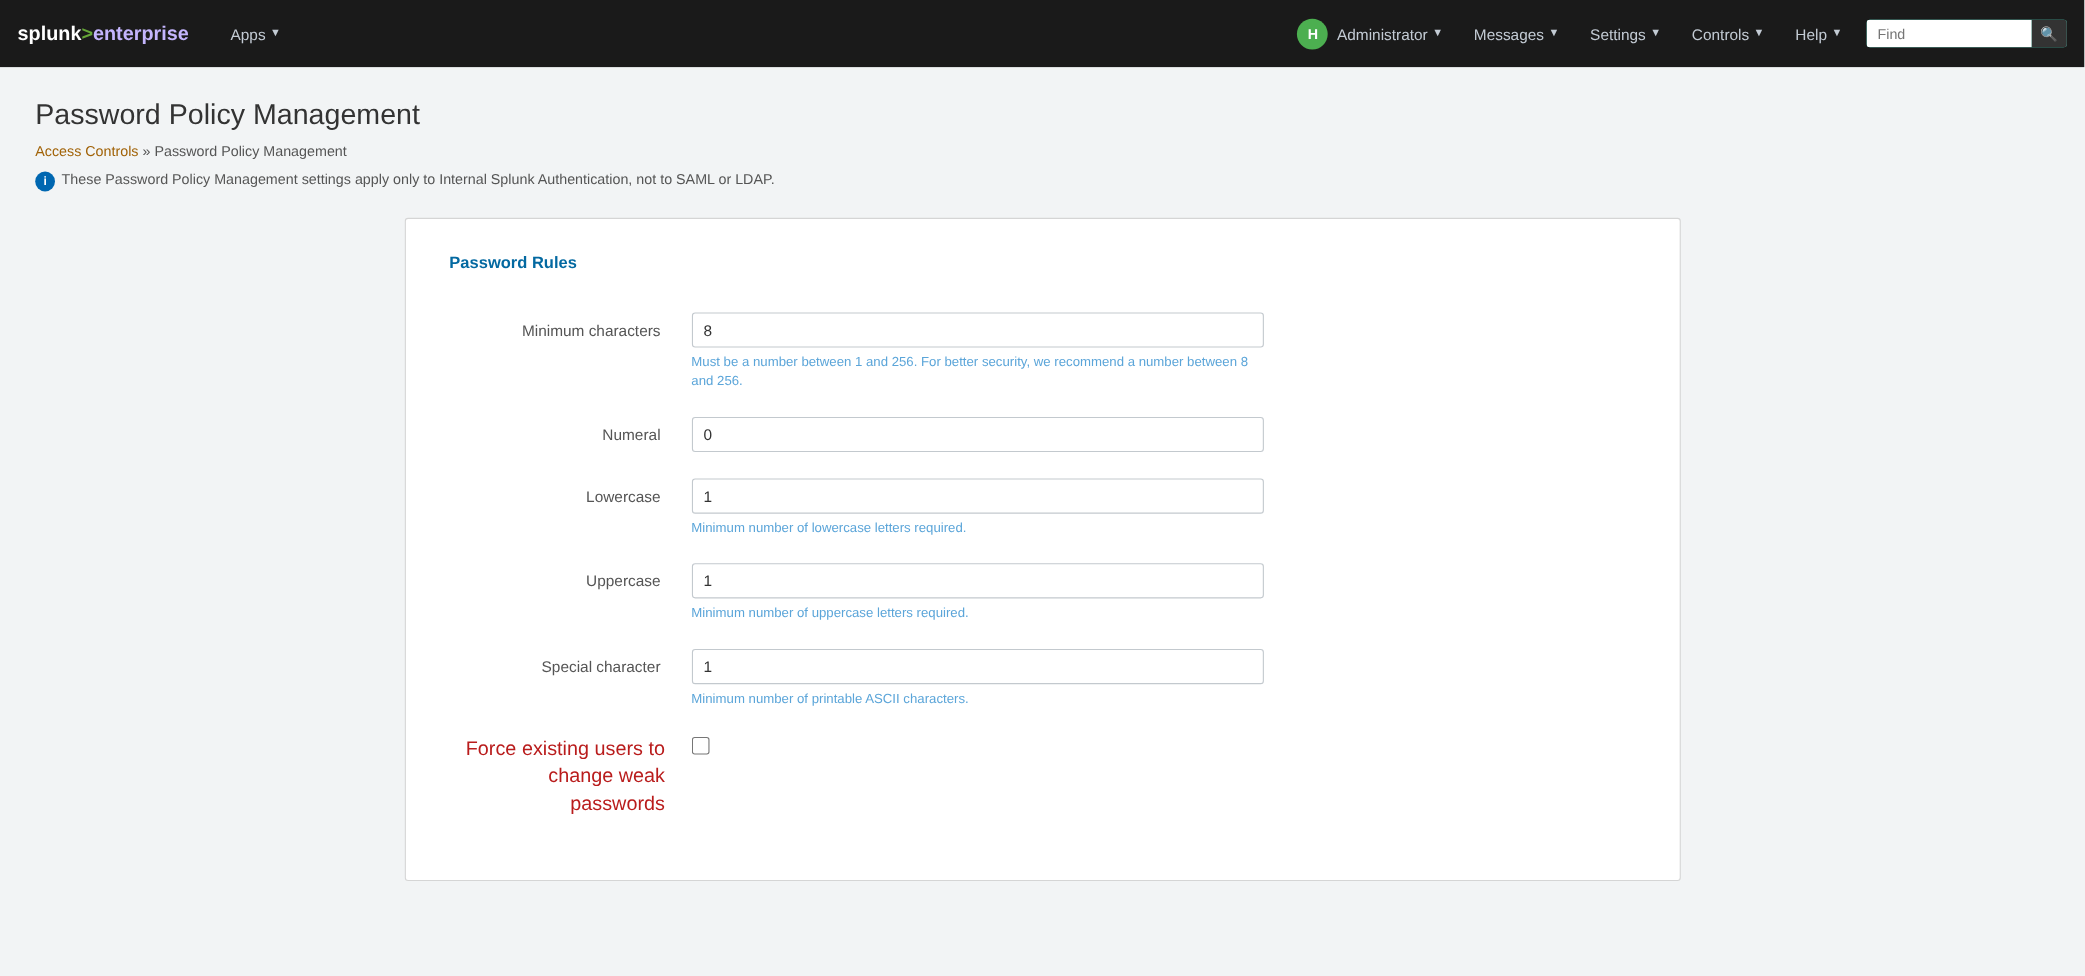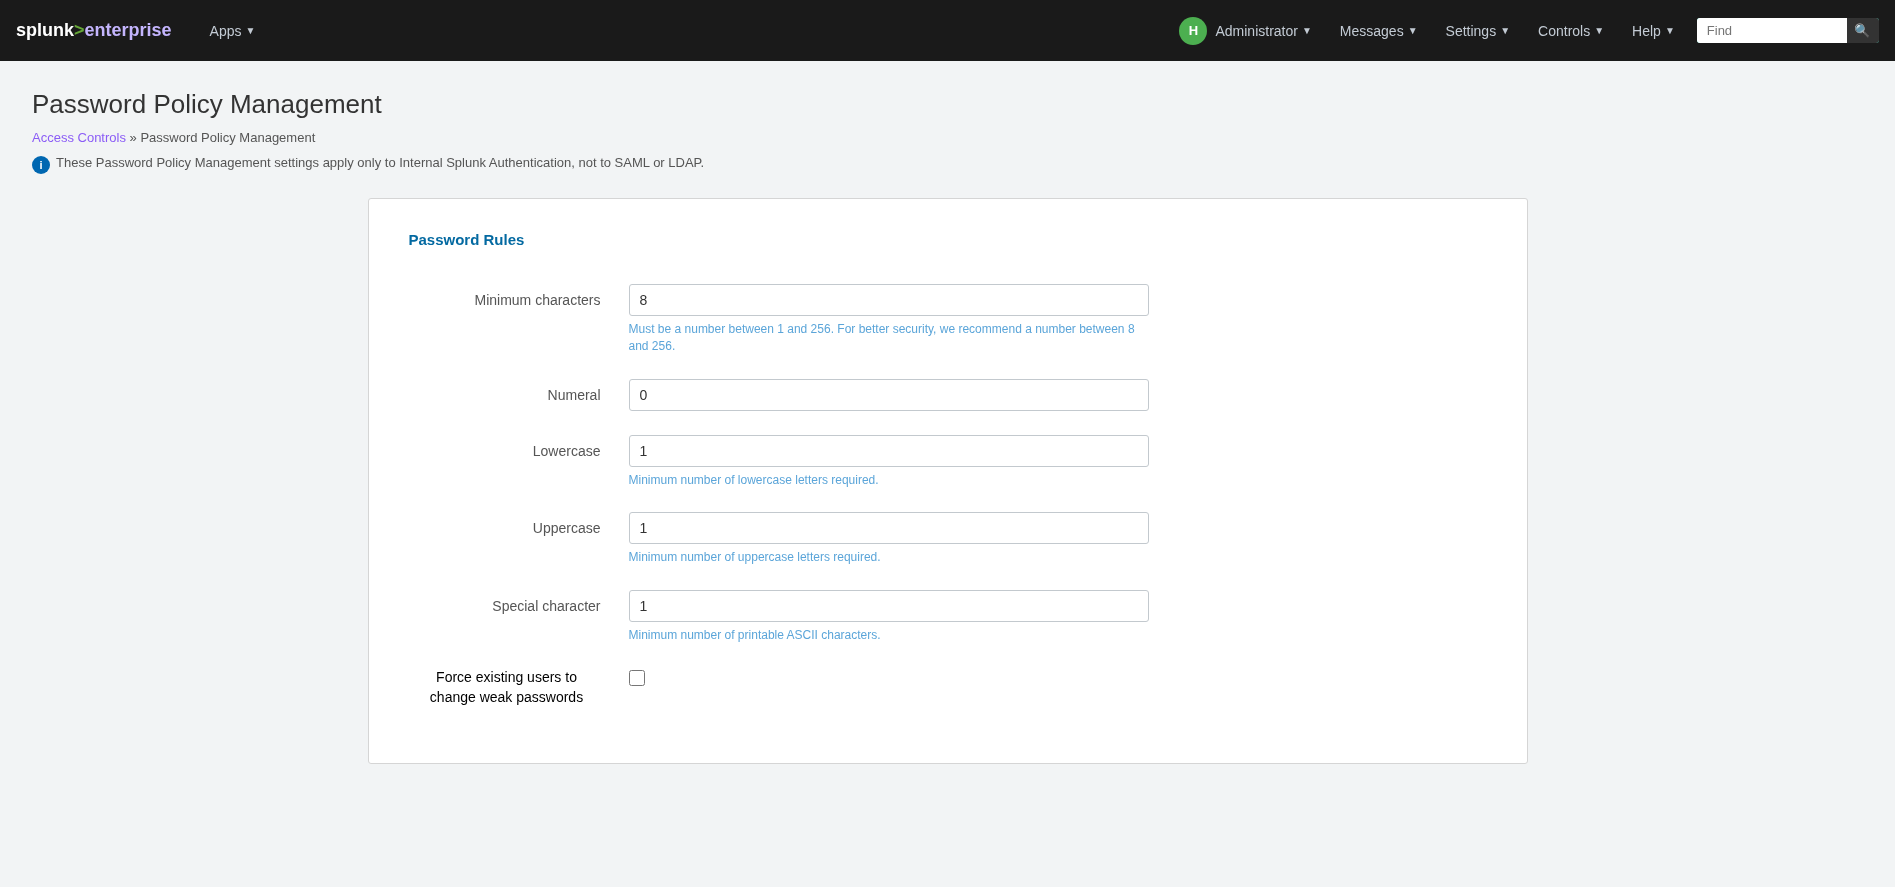"Access Controls" .breadcrumb a { color: #8b5cf6 -> #a16207 }
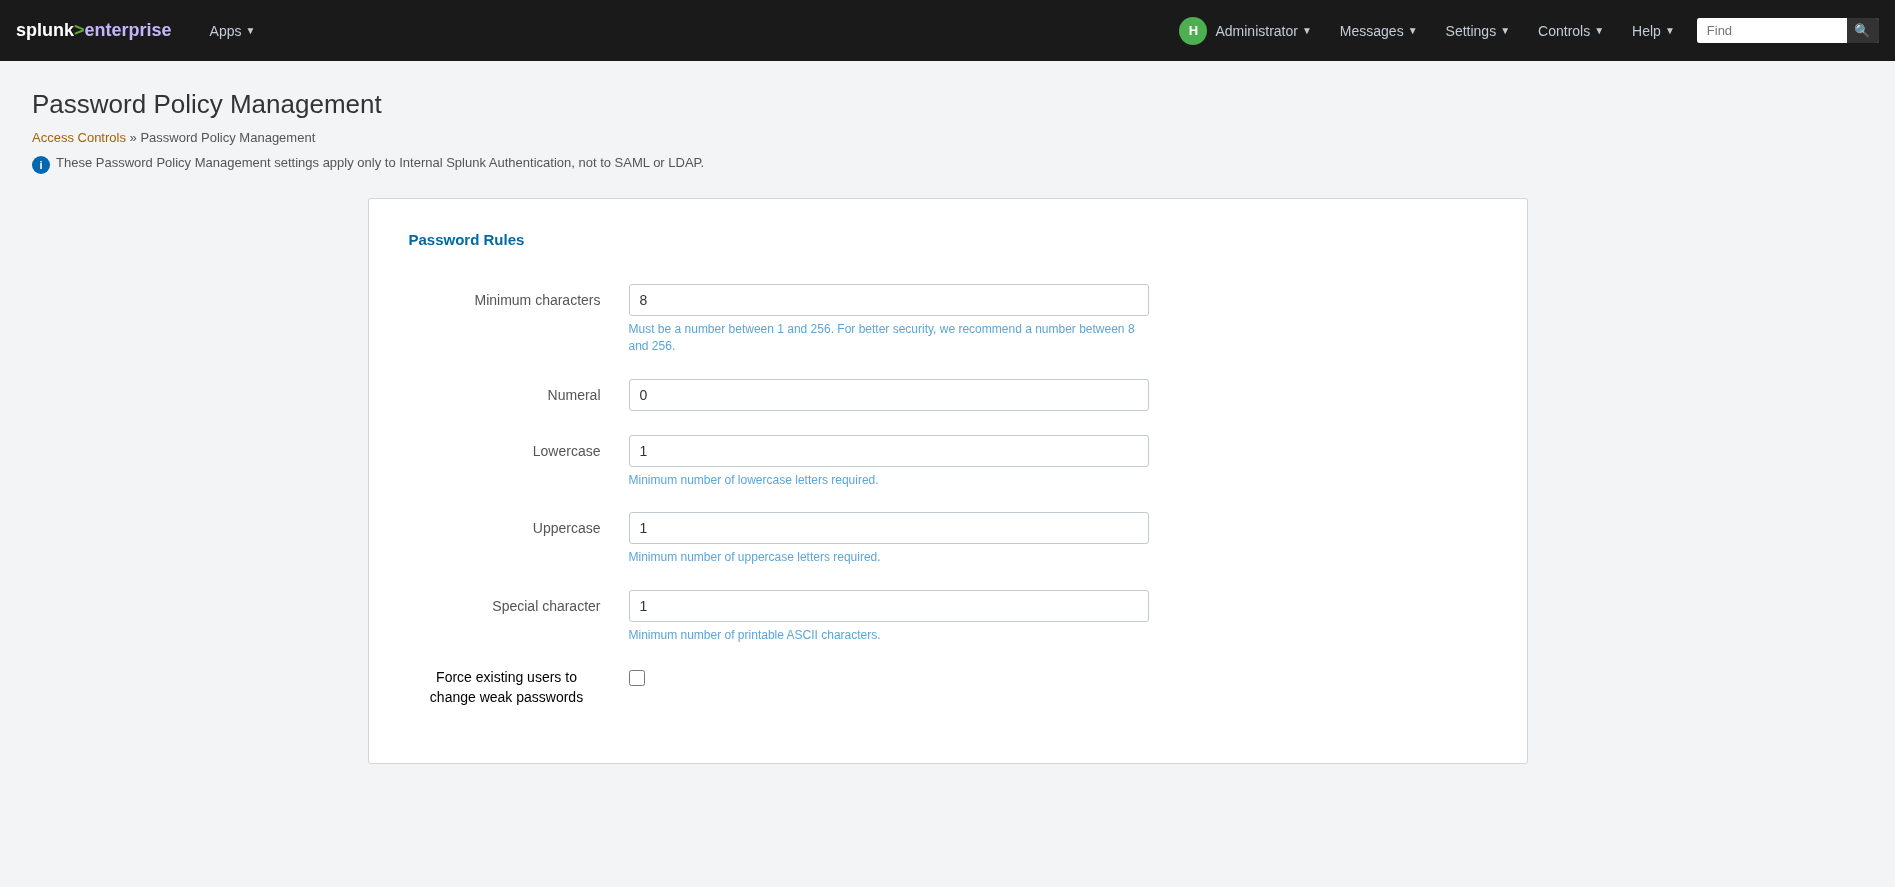"Force existing users to" .checkbox-label { color: #000000 -> #b91c1c; font-size: 14px -> 18px; text-align: center -> right }
